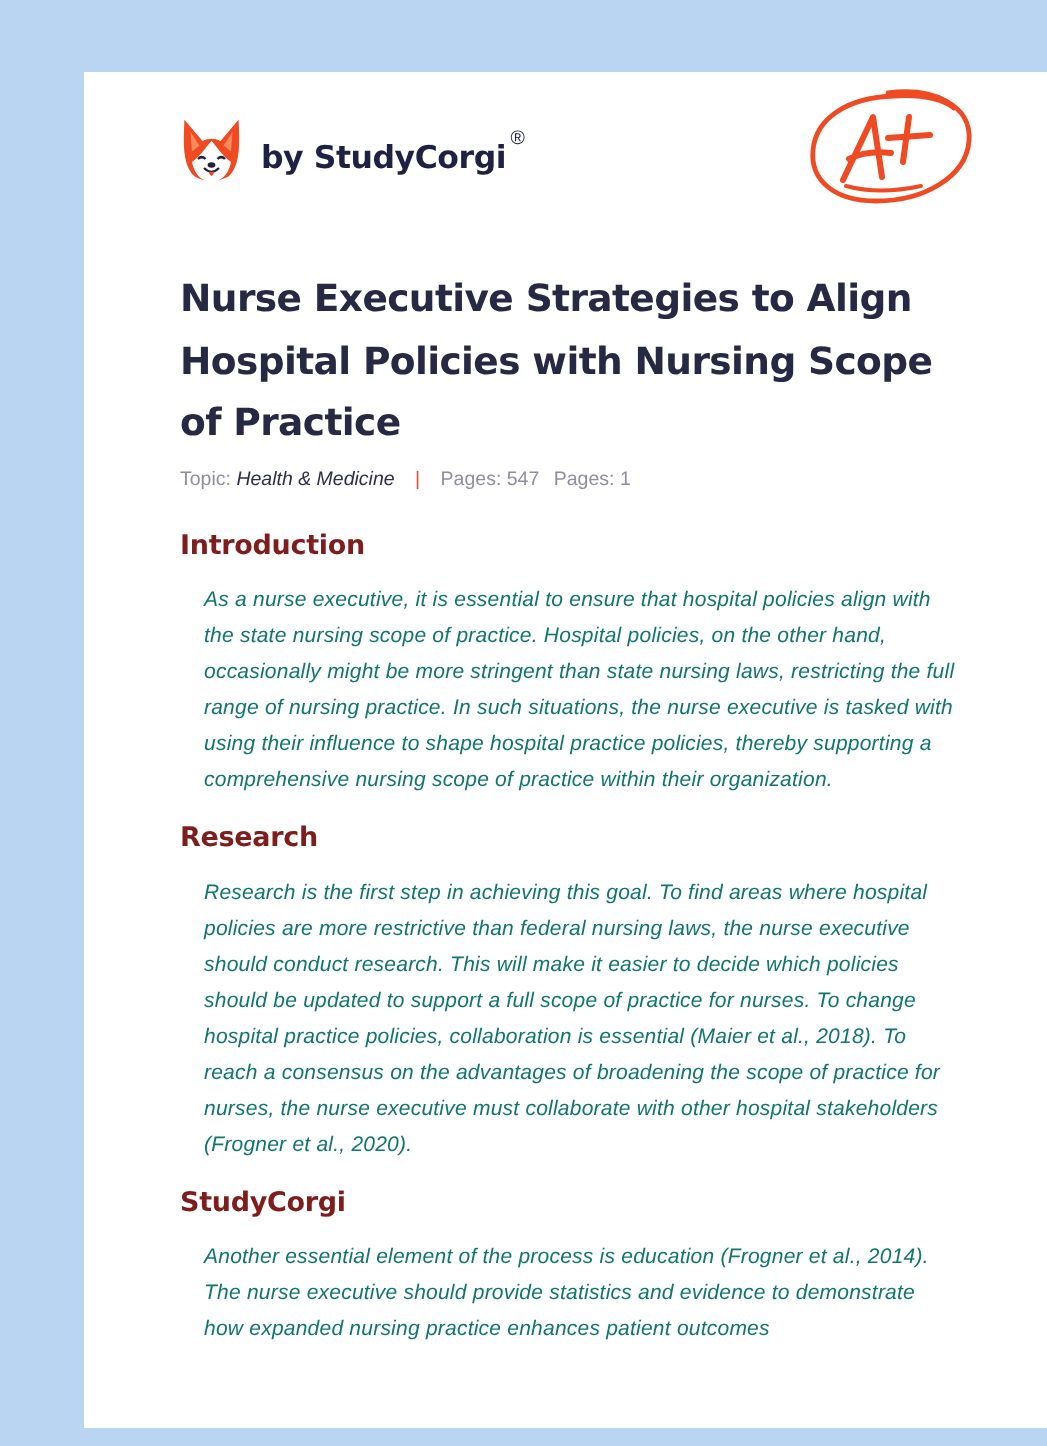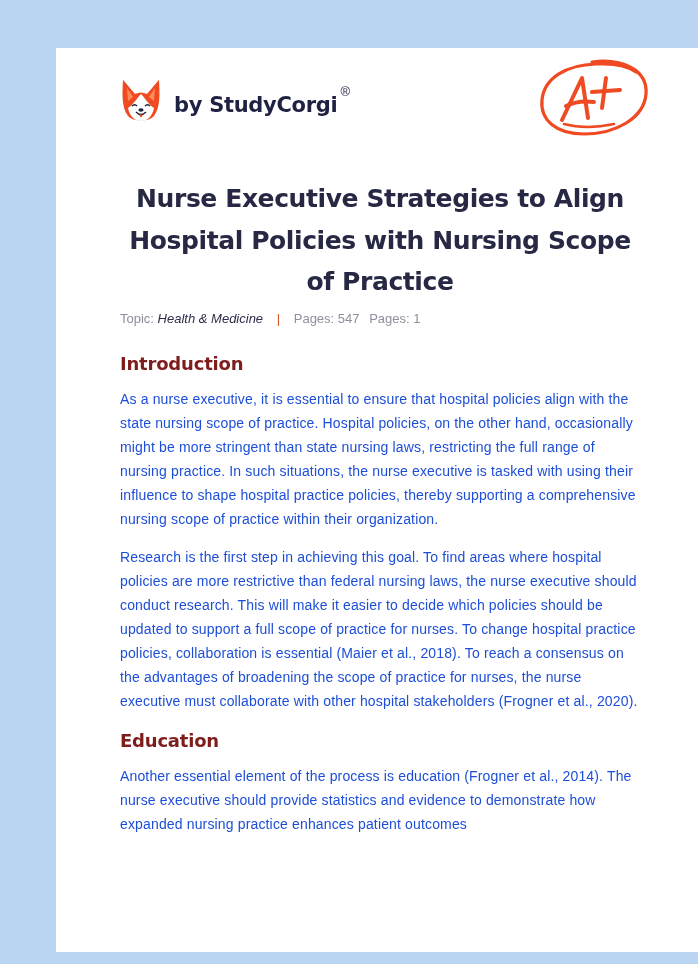"Nurse Executive Strategies to Align" .title { text-align: center -> none }
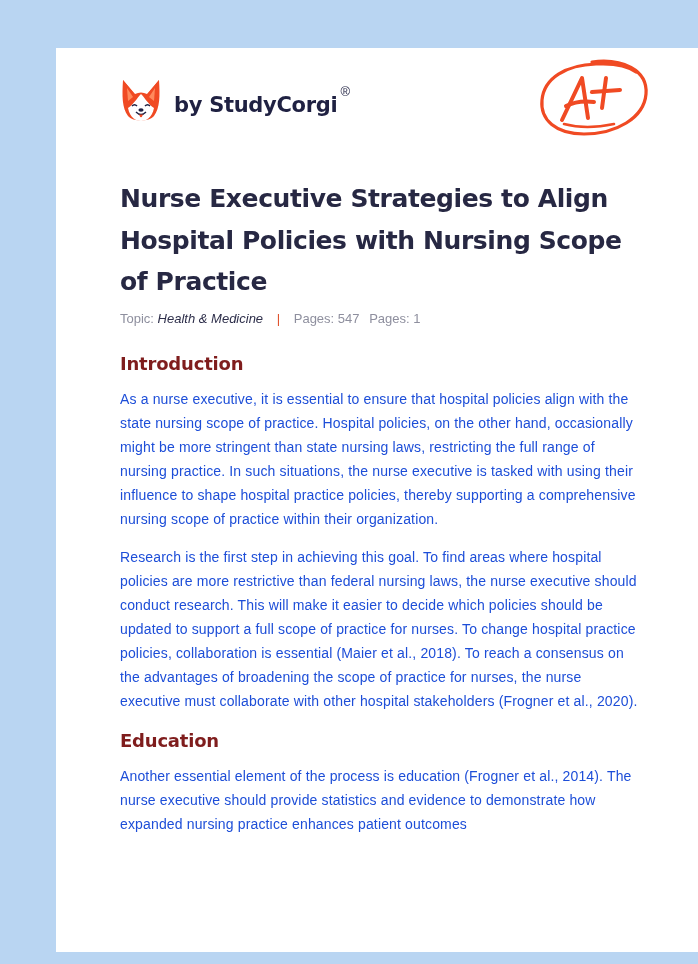"As a nurse executive, it" .content p { color: #1d4ed8 -> #0f766e; font-style: none -> italic; margin: 9px 0 14px 0 -> 9px 0 14px 16px }
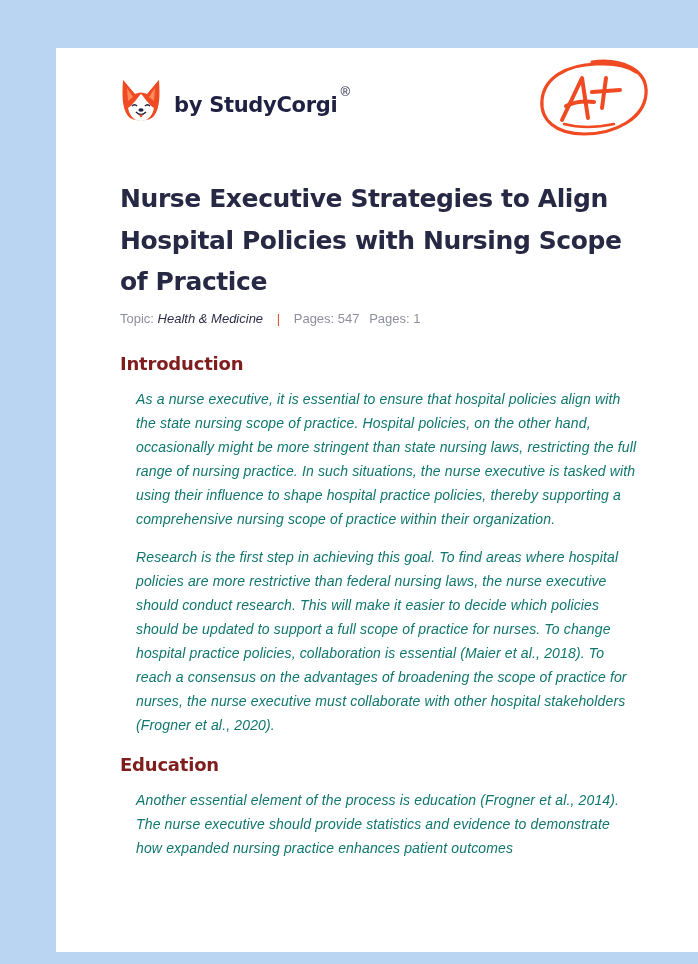"Research" h2 { html: none -> <h2>Research</h2> }
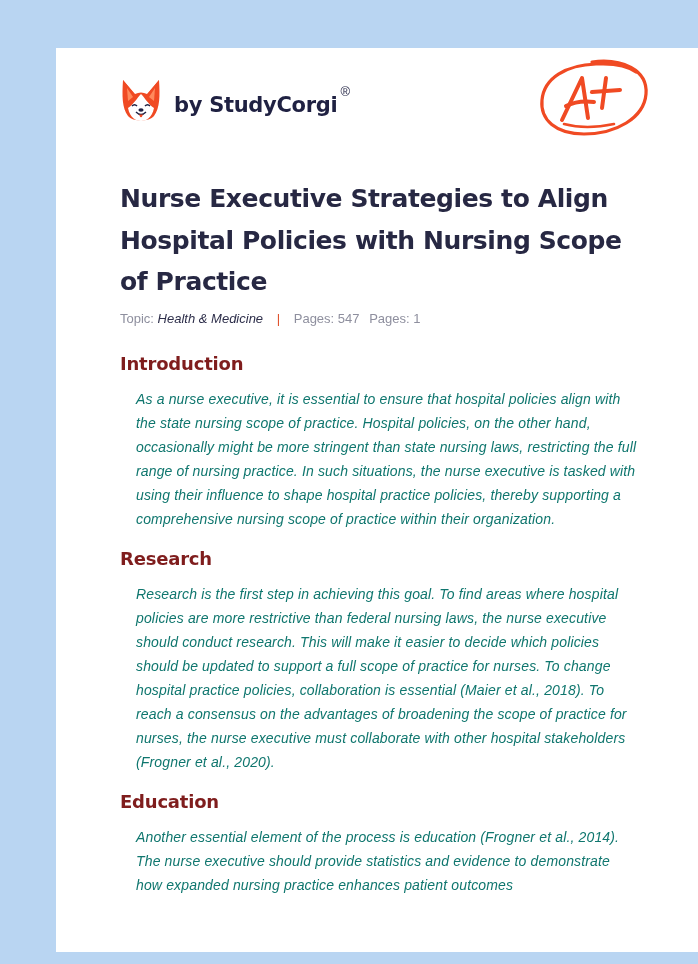"Education" h2 { text: Education -> StudyCorgi }
